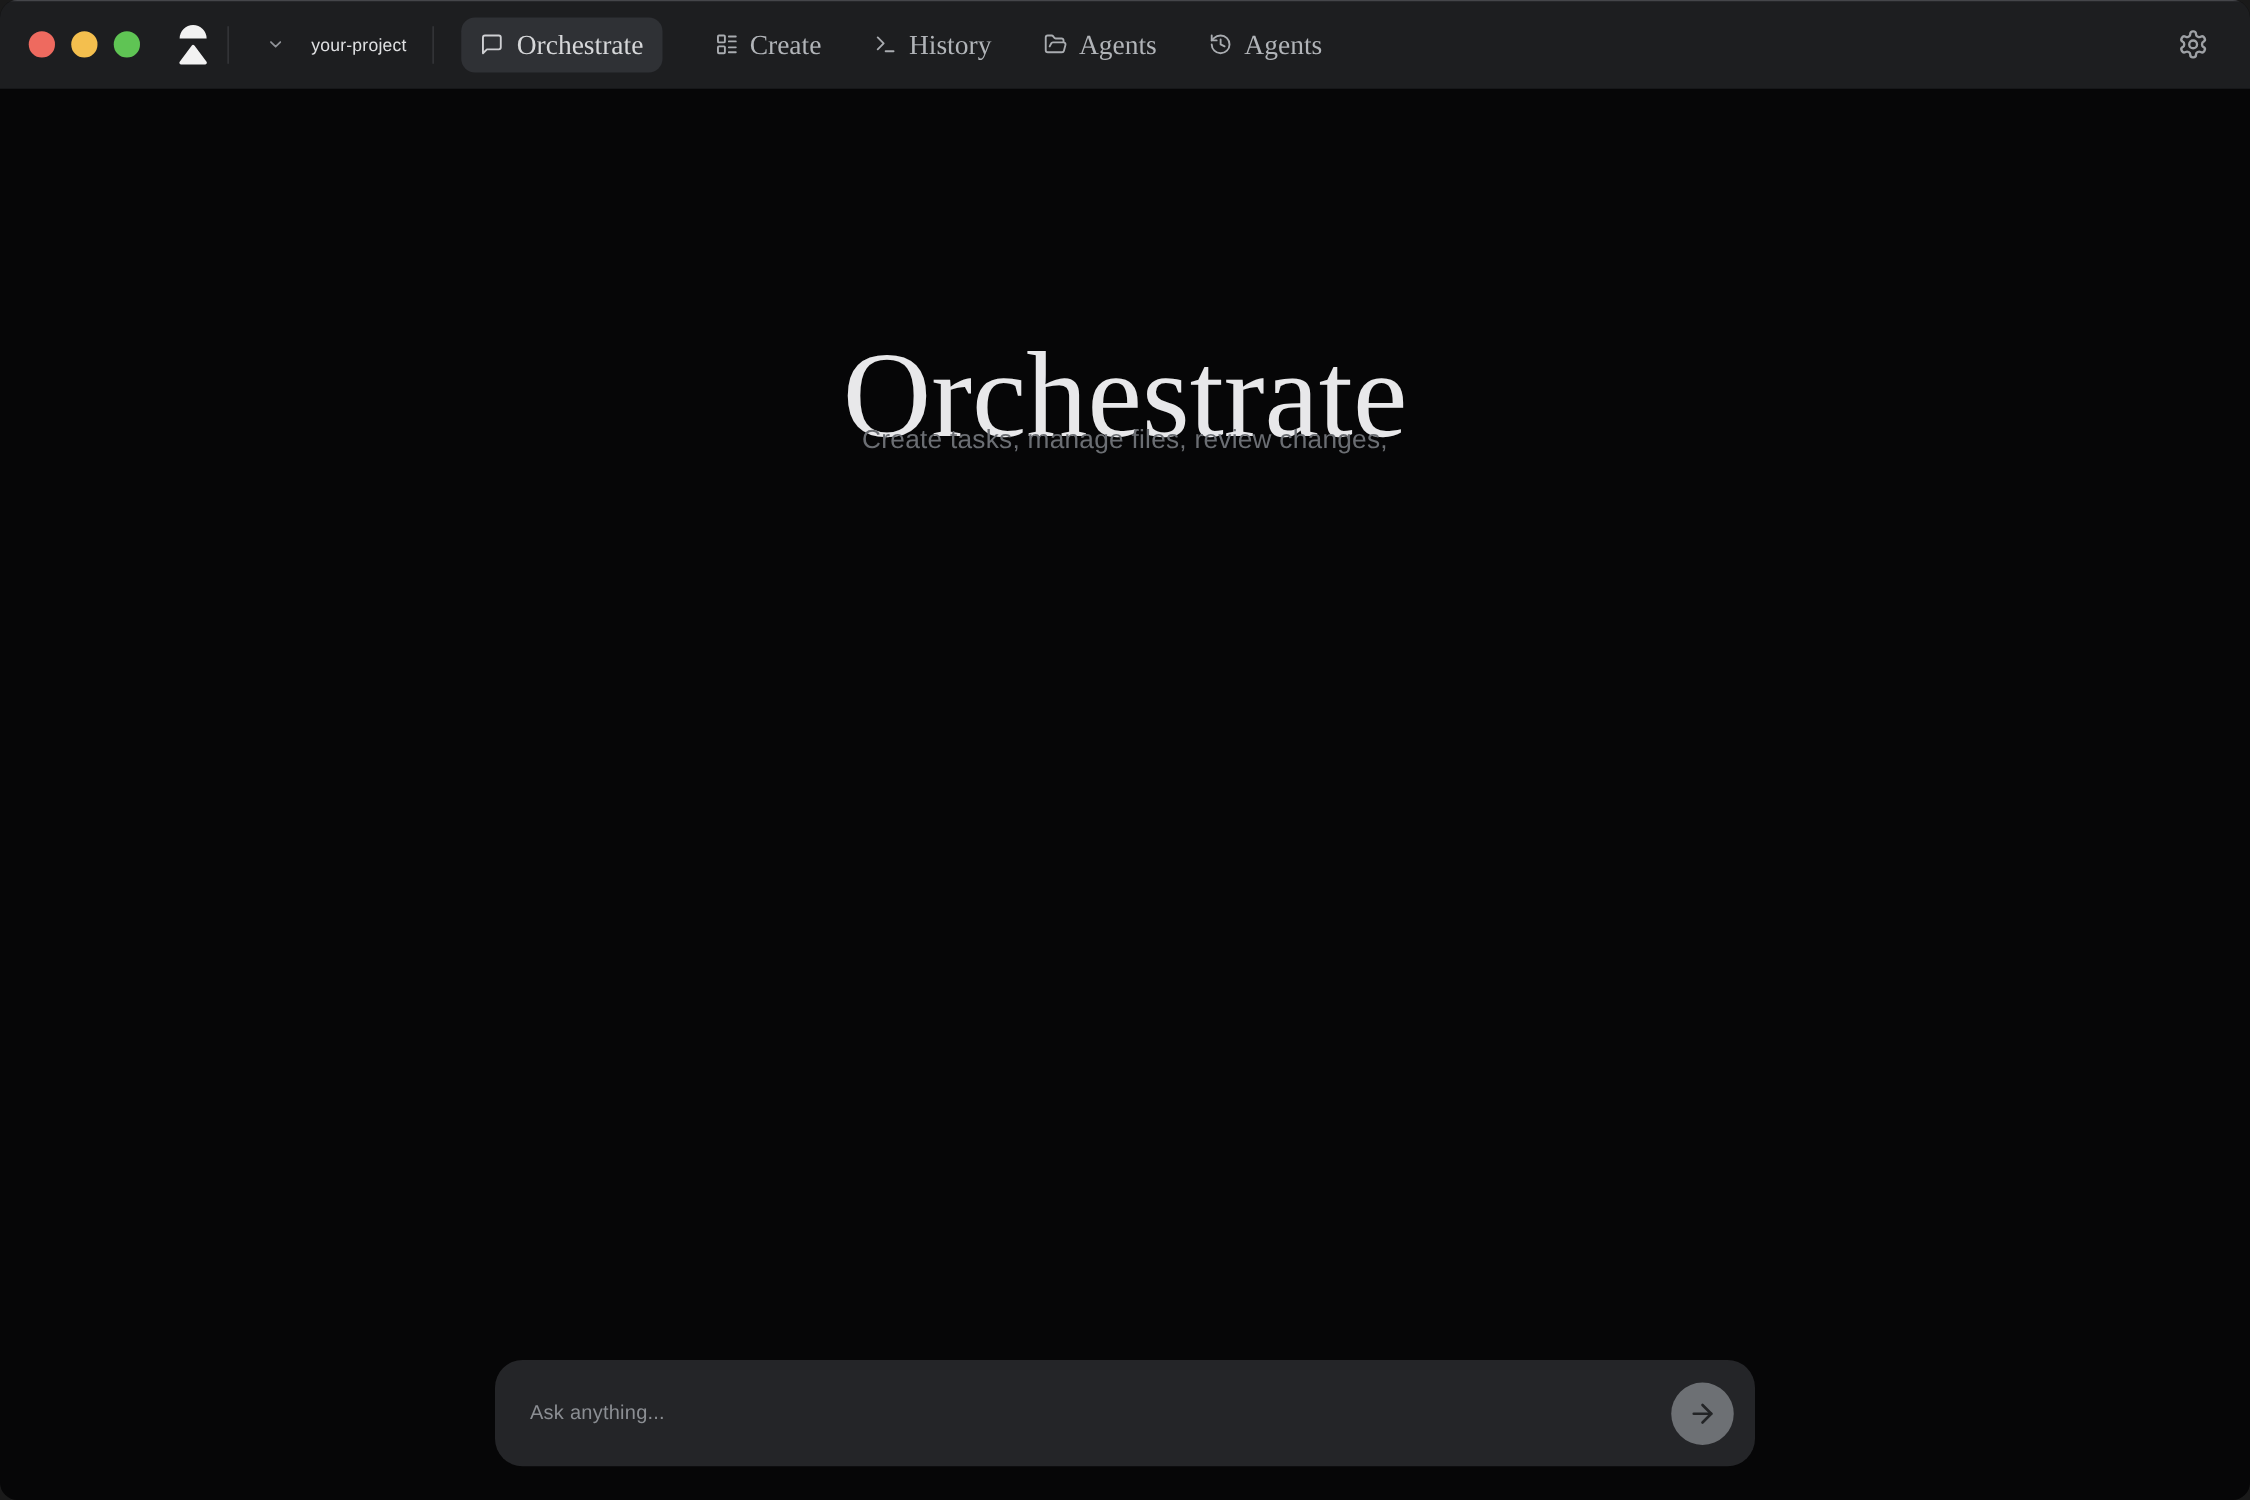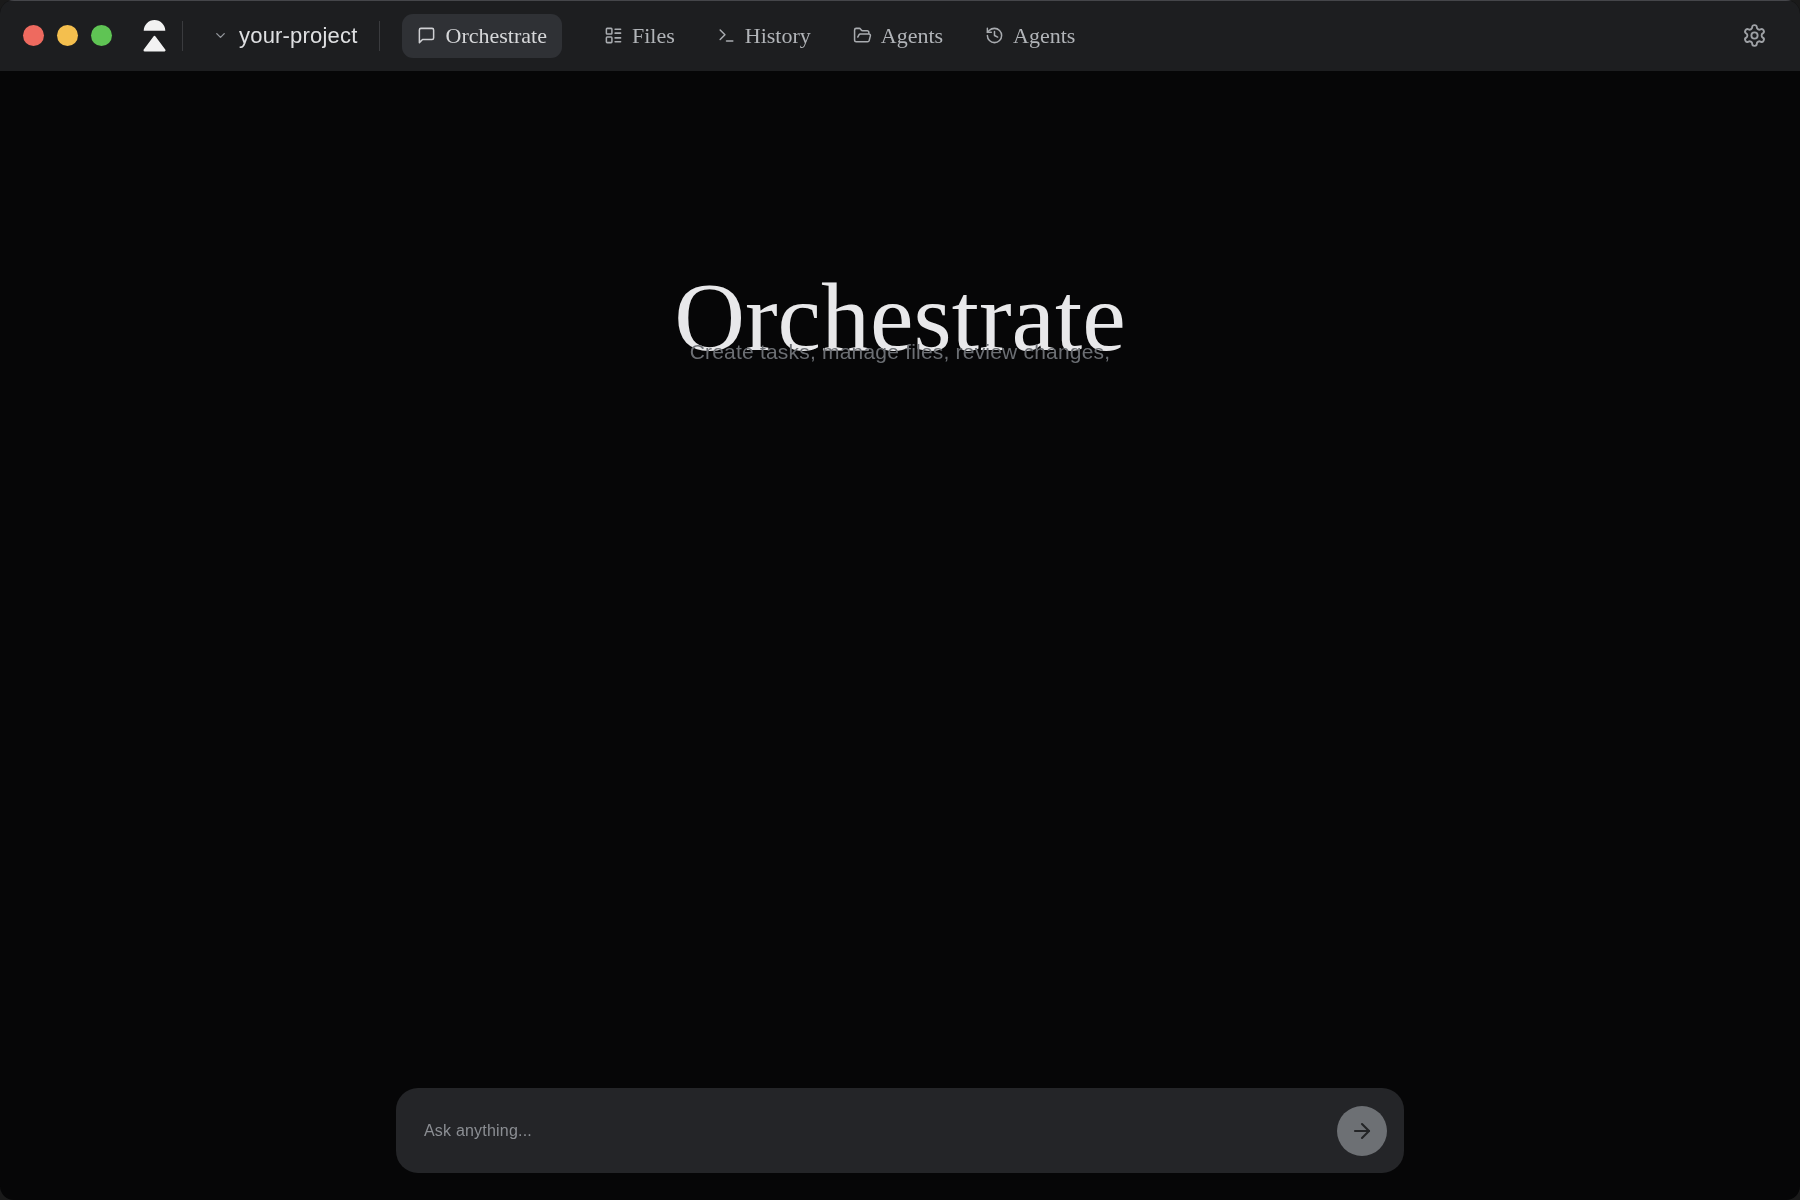"your-project" .project-label { font-size: 22px -> 14px; margin-left: none -> 10px }
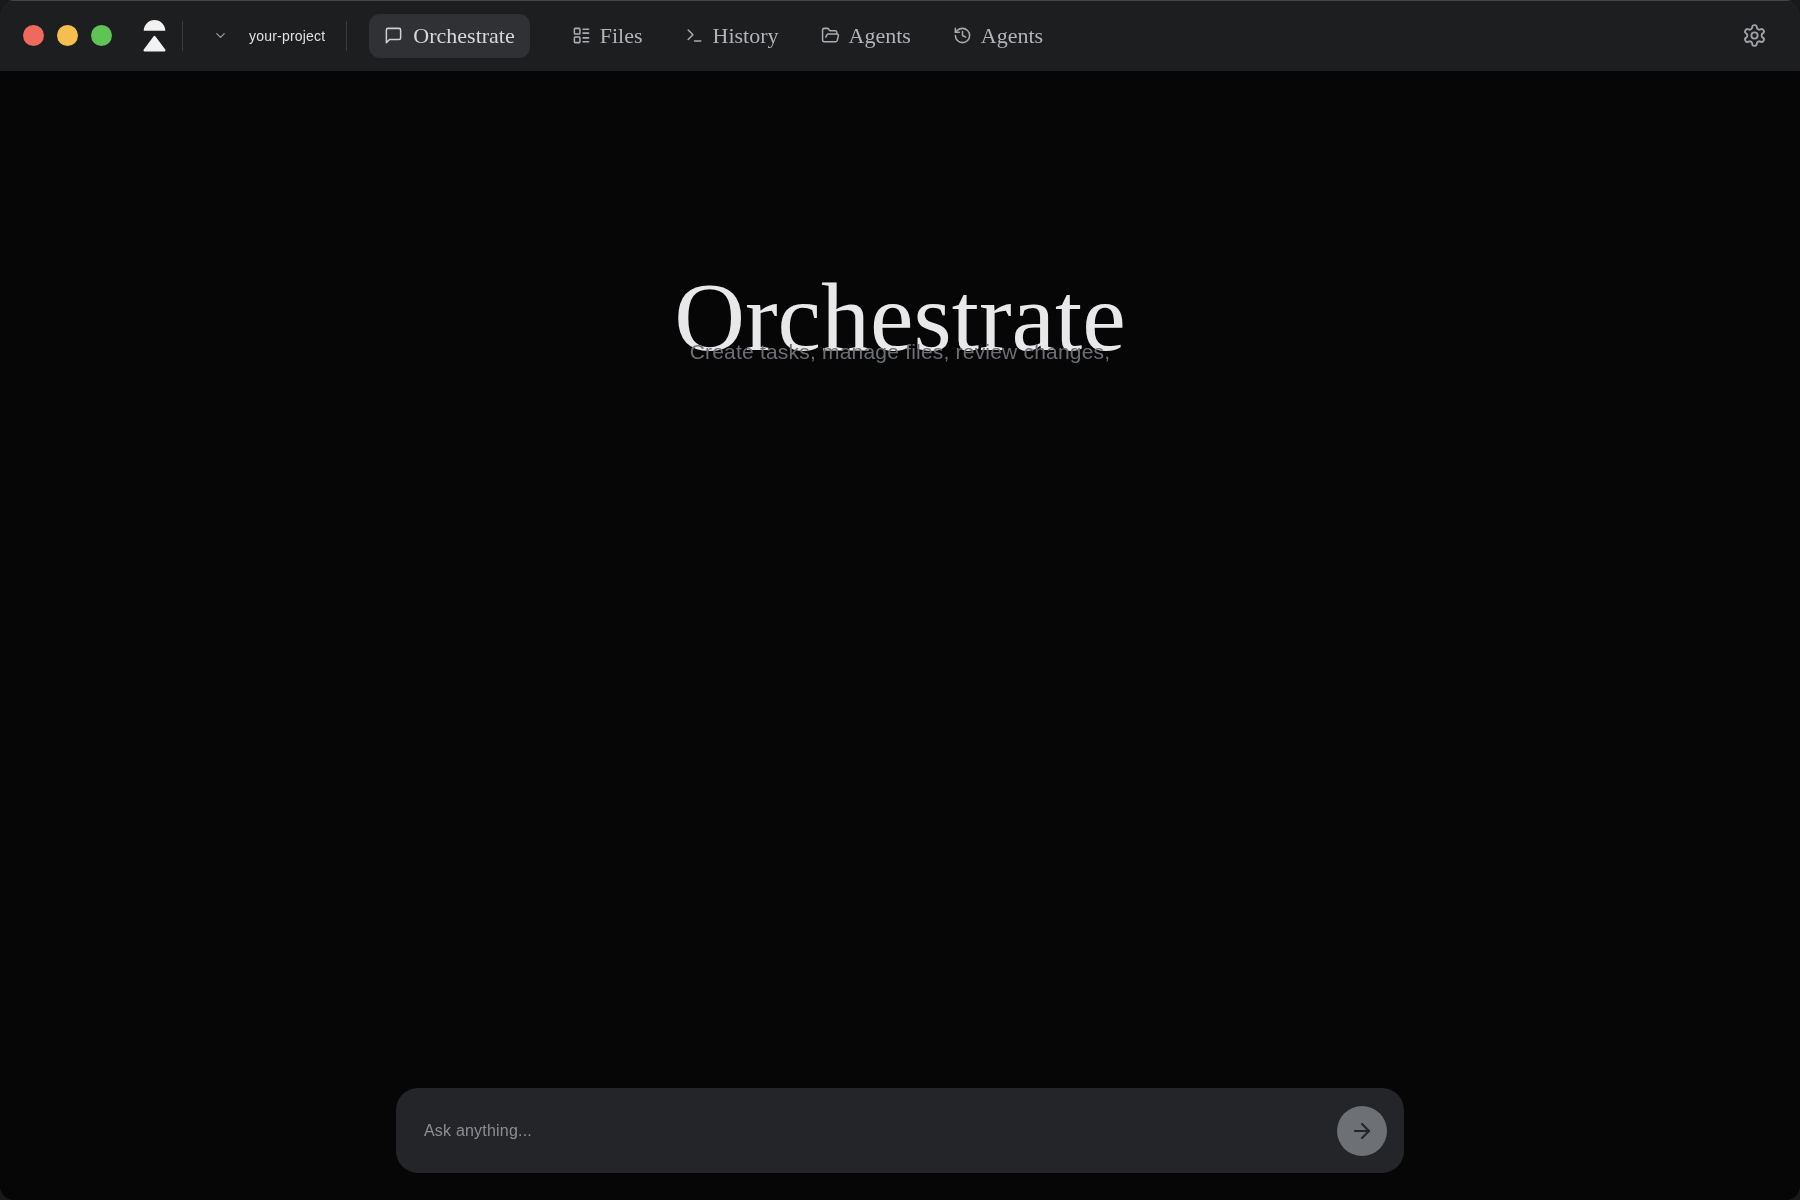"Files" span { text: Files -> Create }
